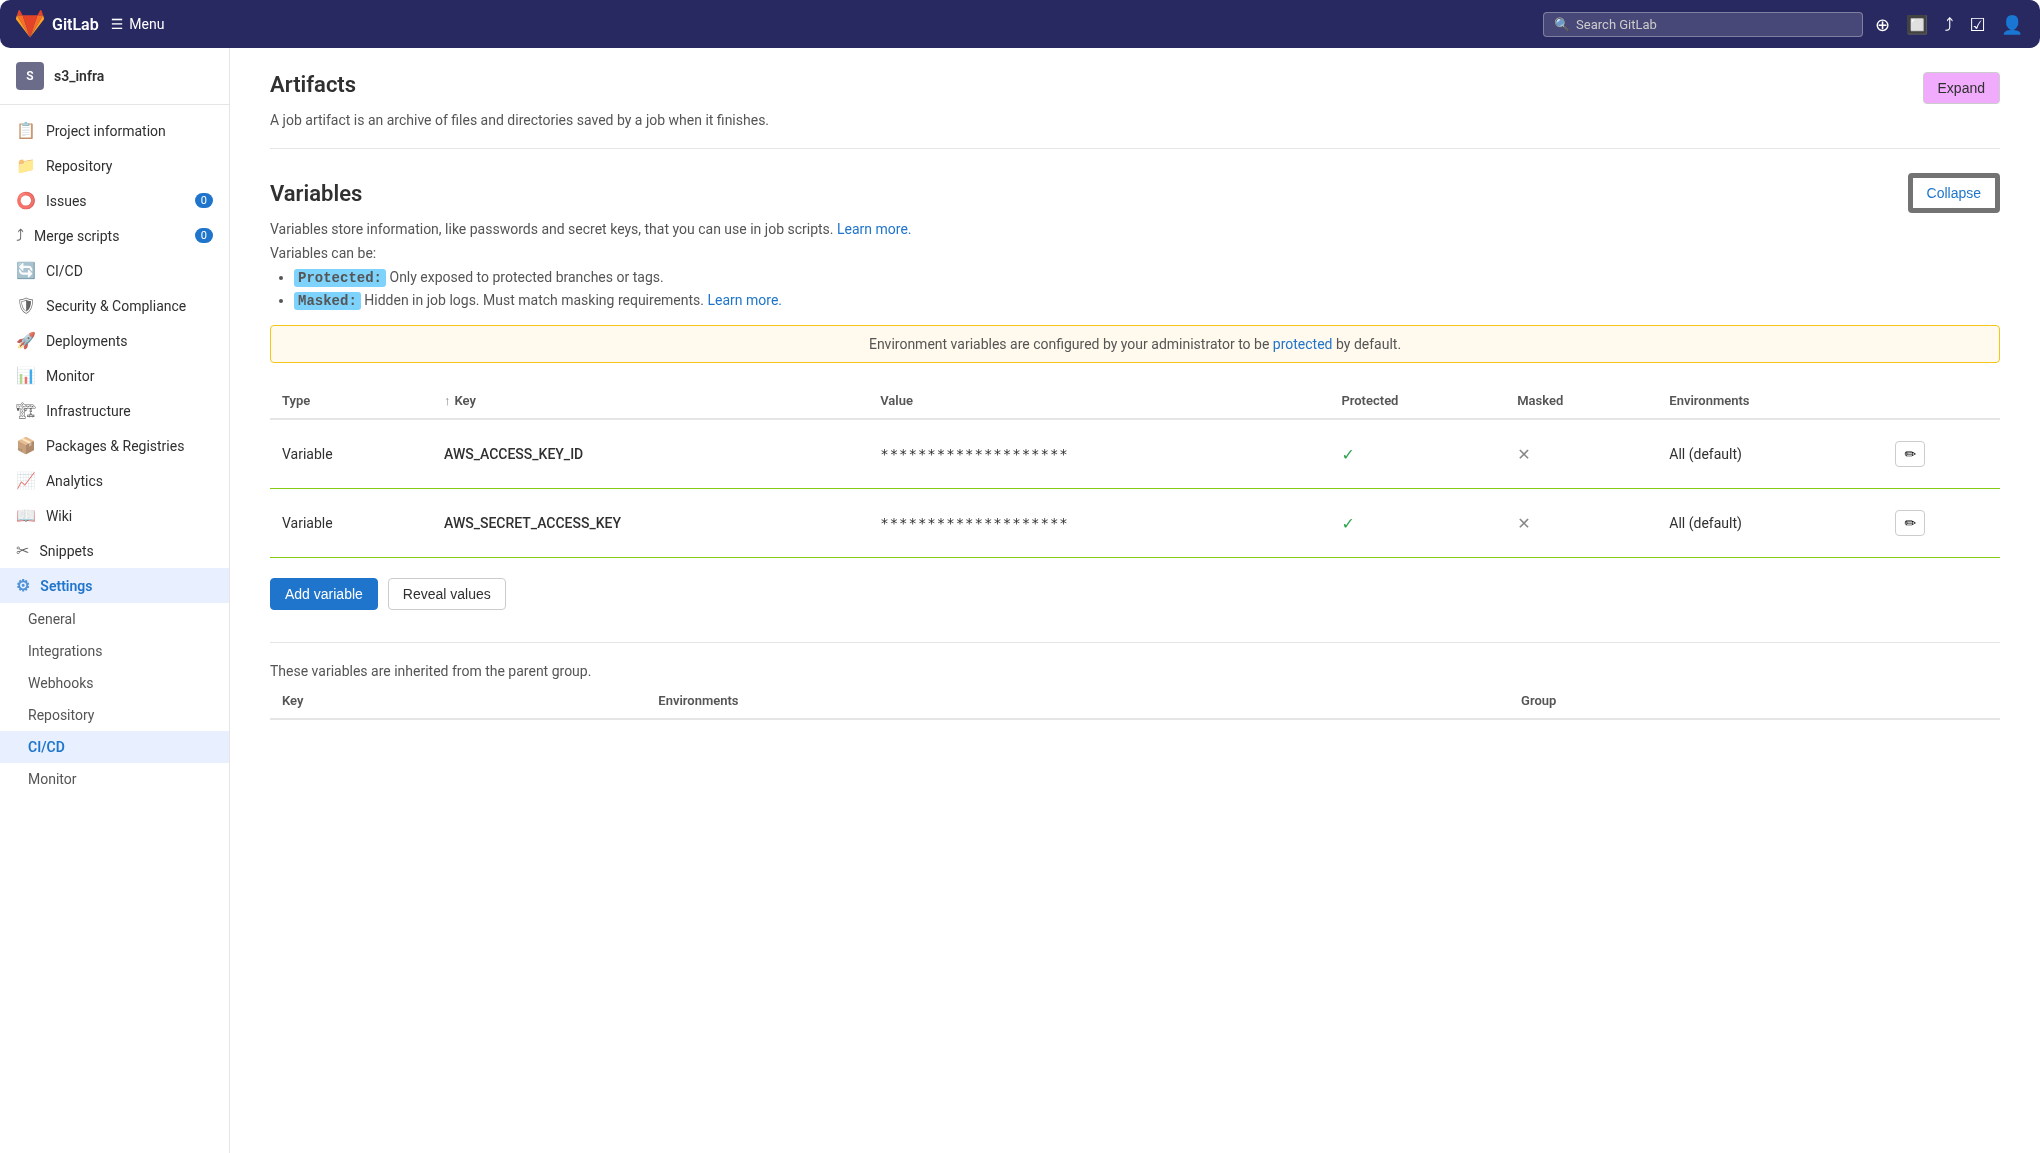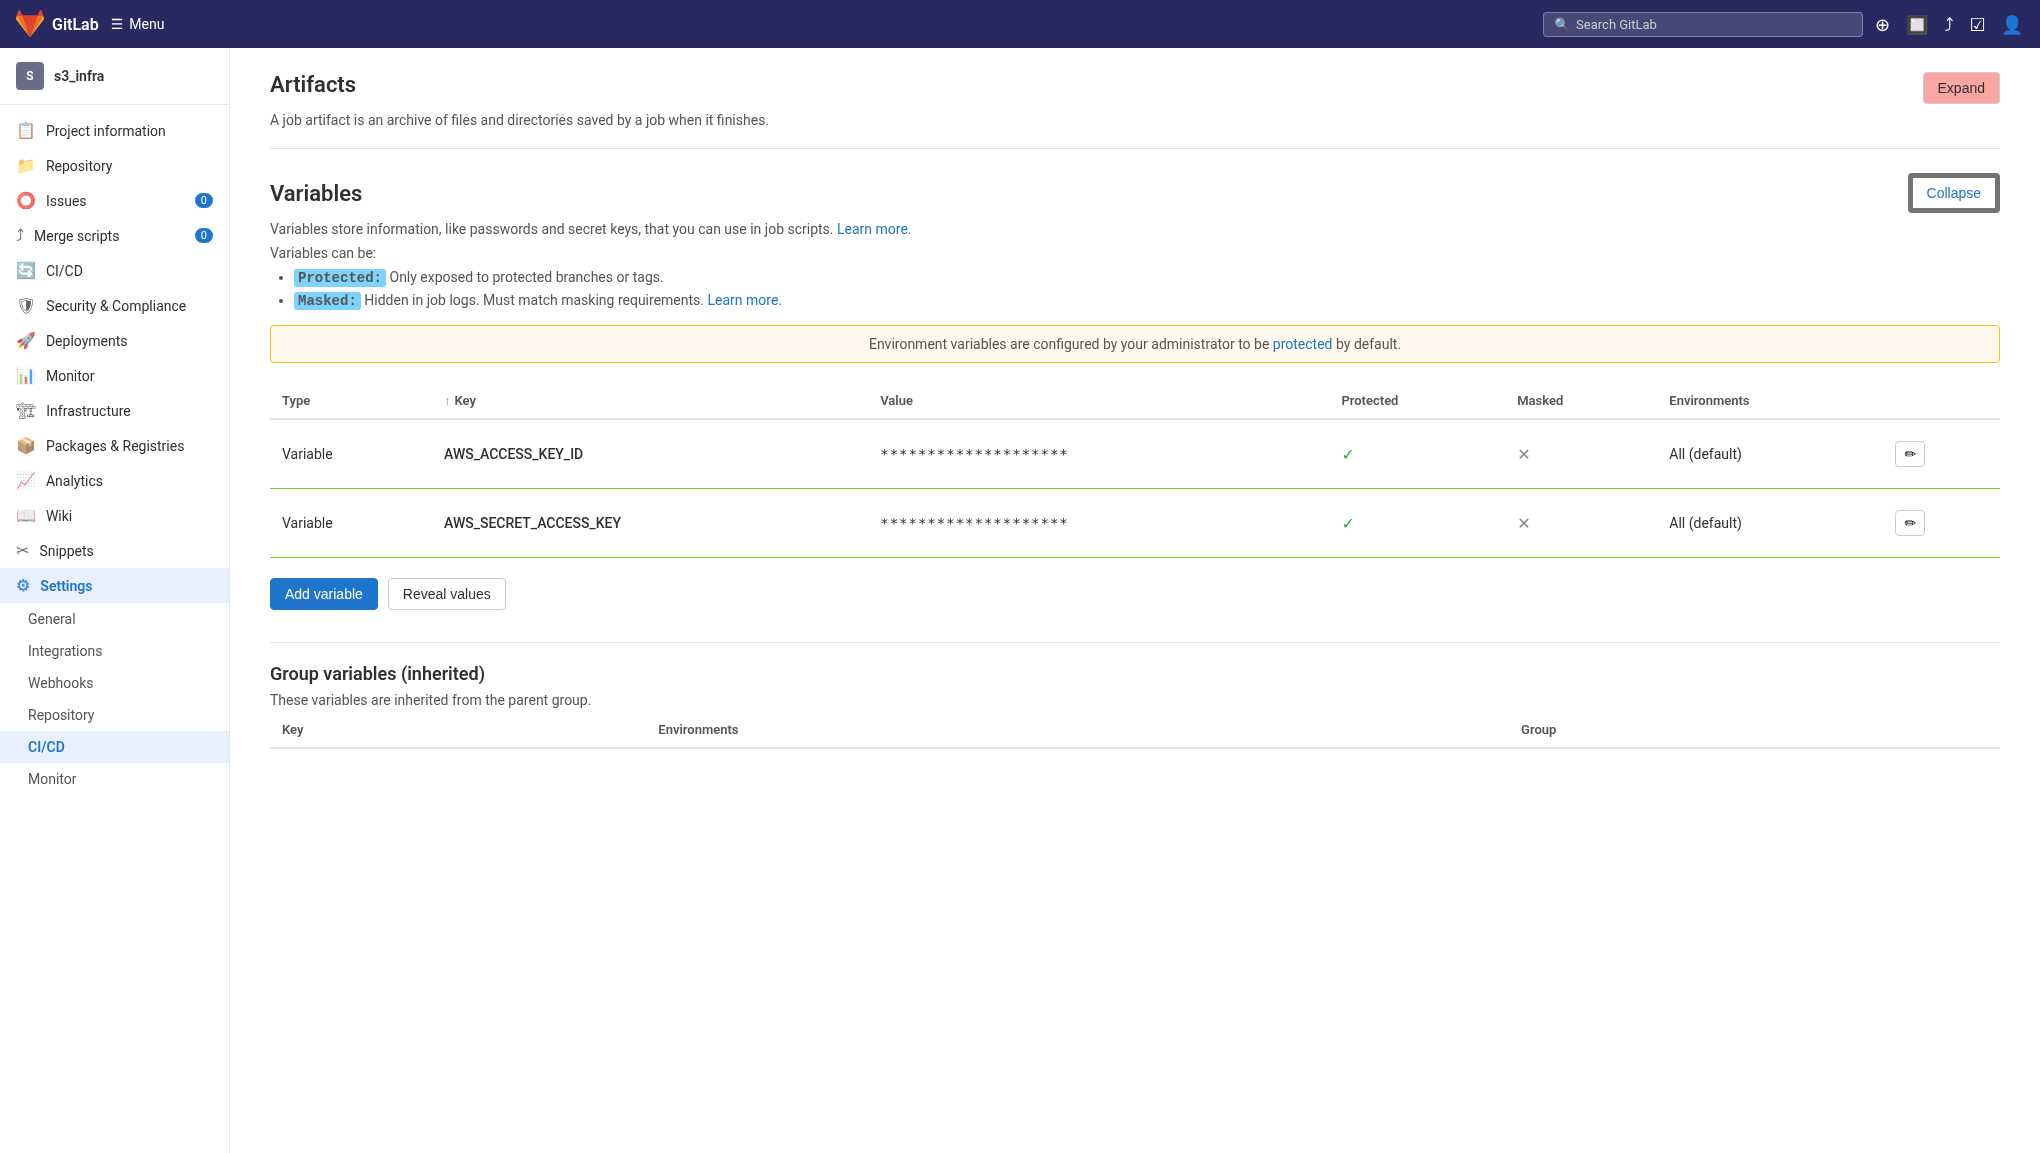"GitLab" .topnav { border-radius: none -> 10px }
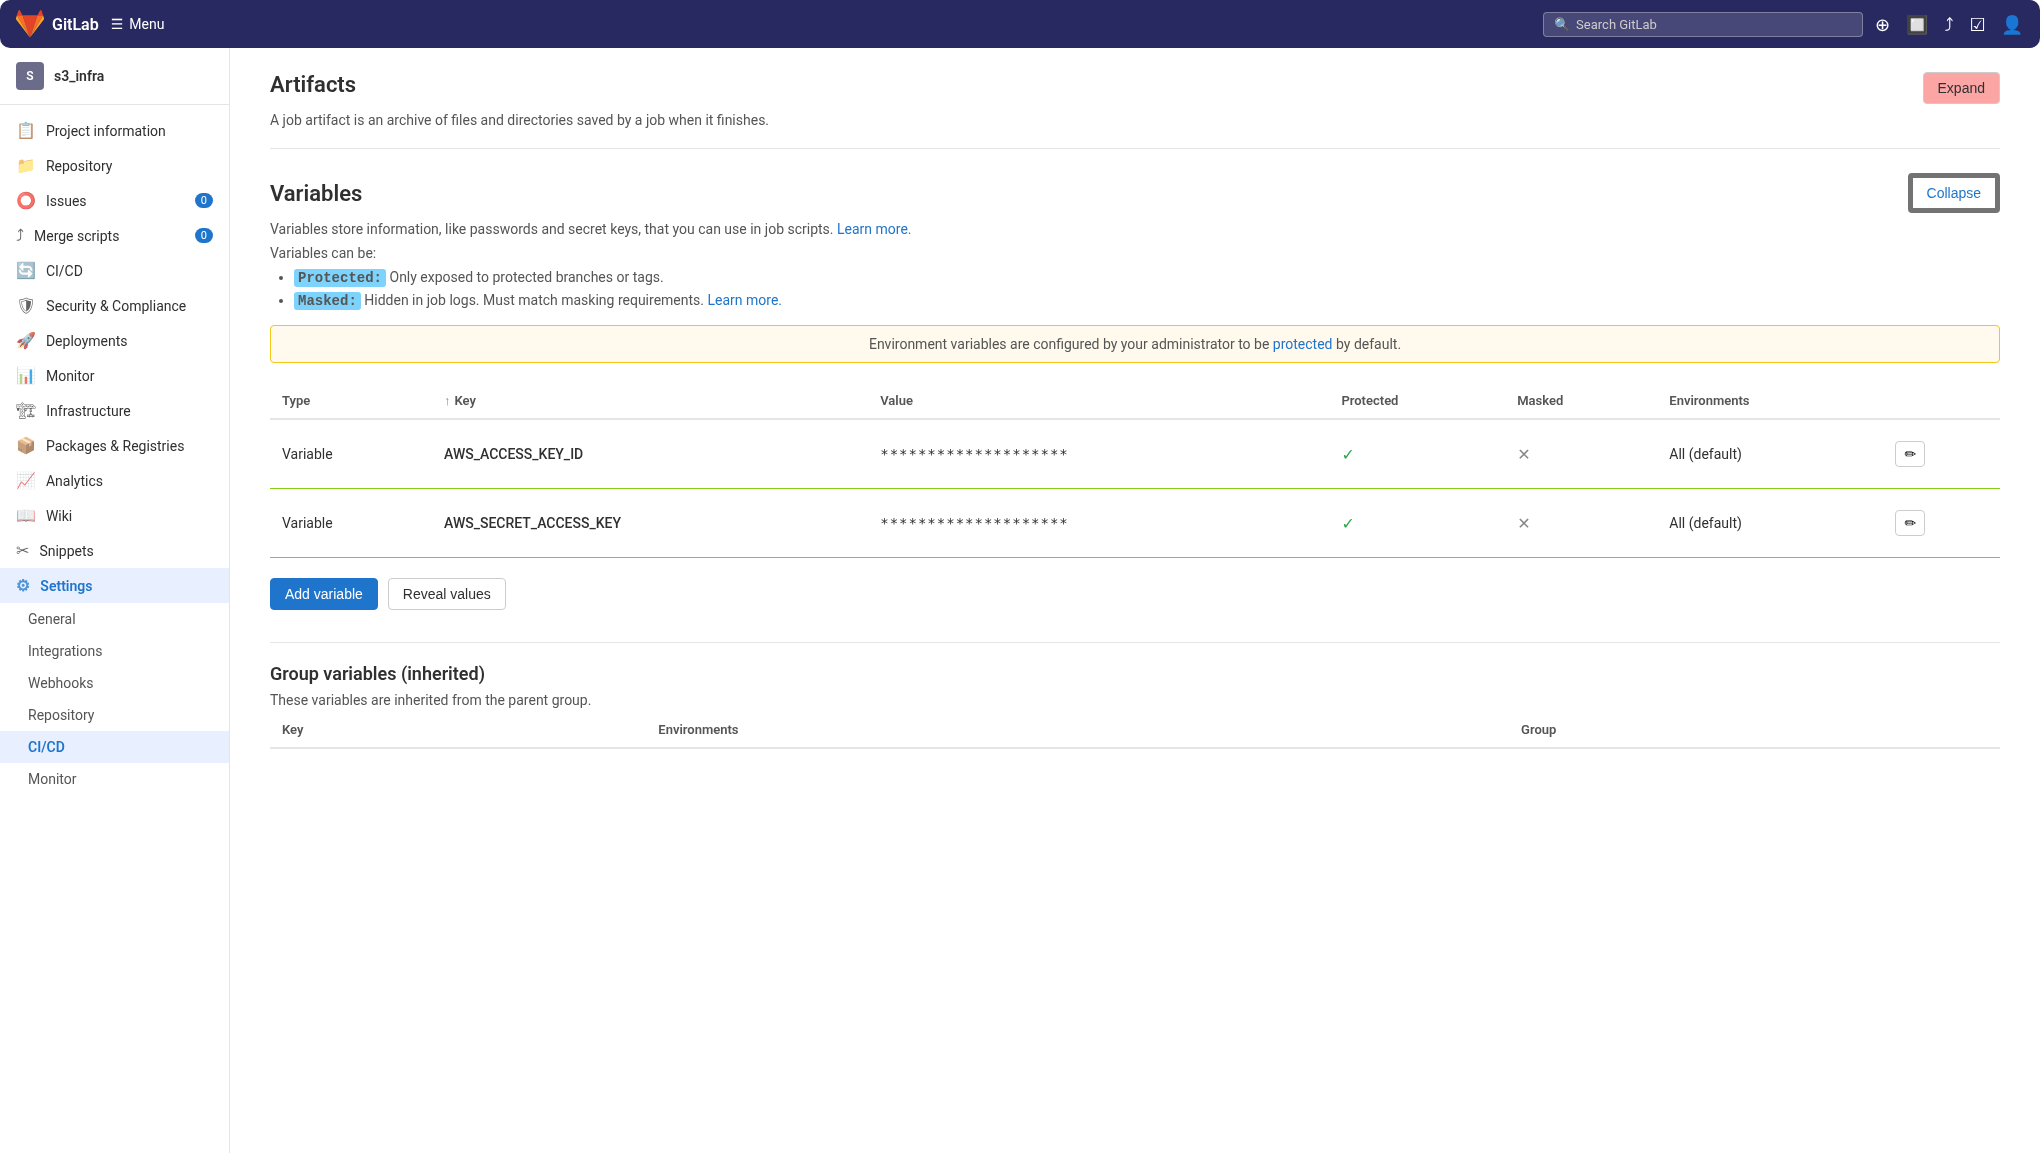"Expand" .btn { background: #fca5a5 -> #f0abfc }
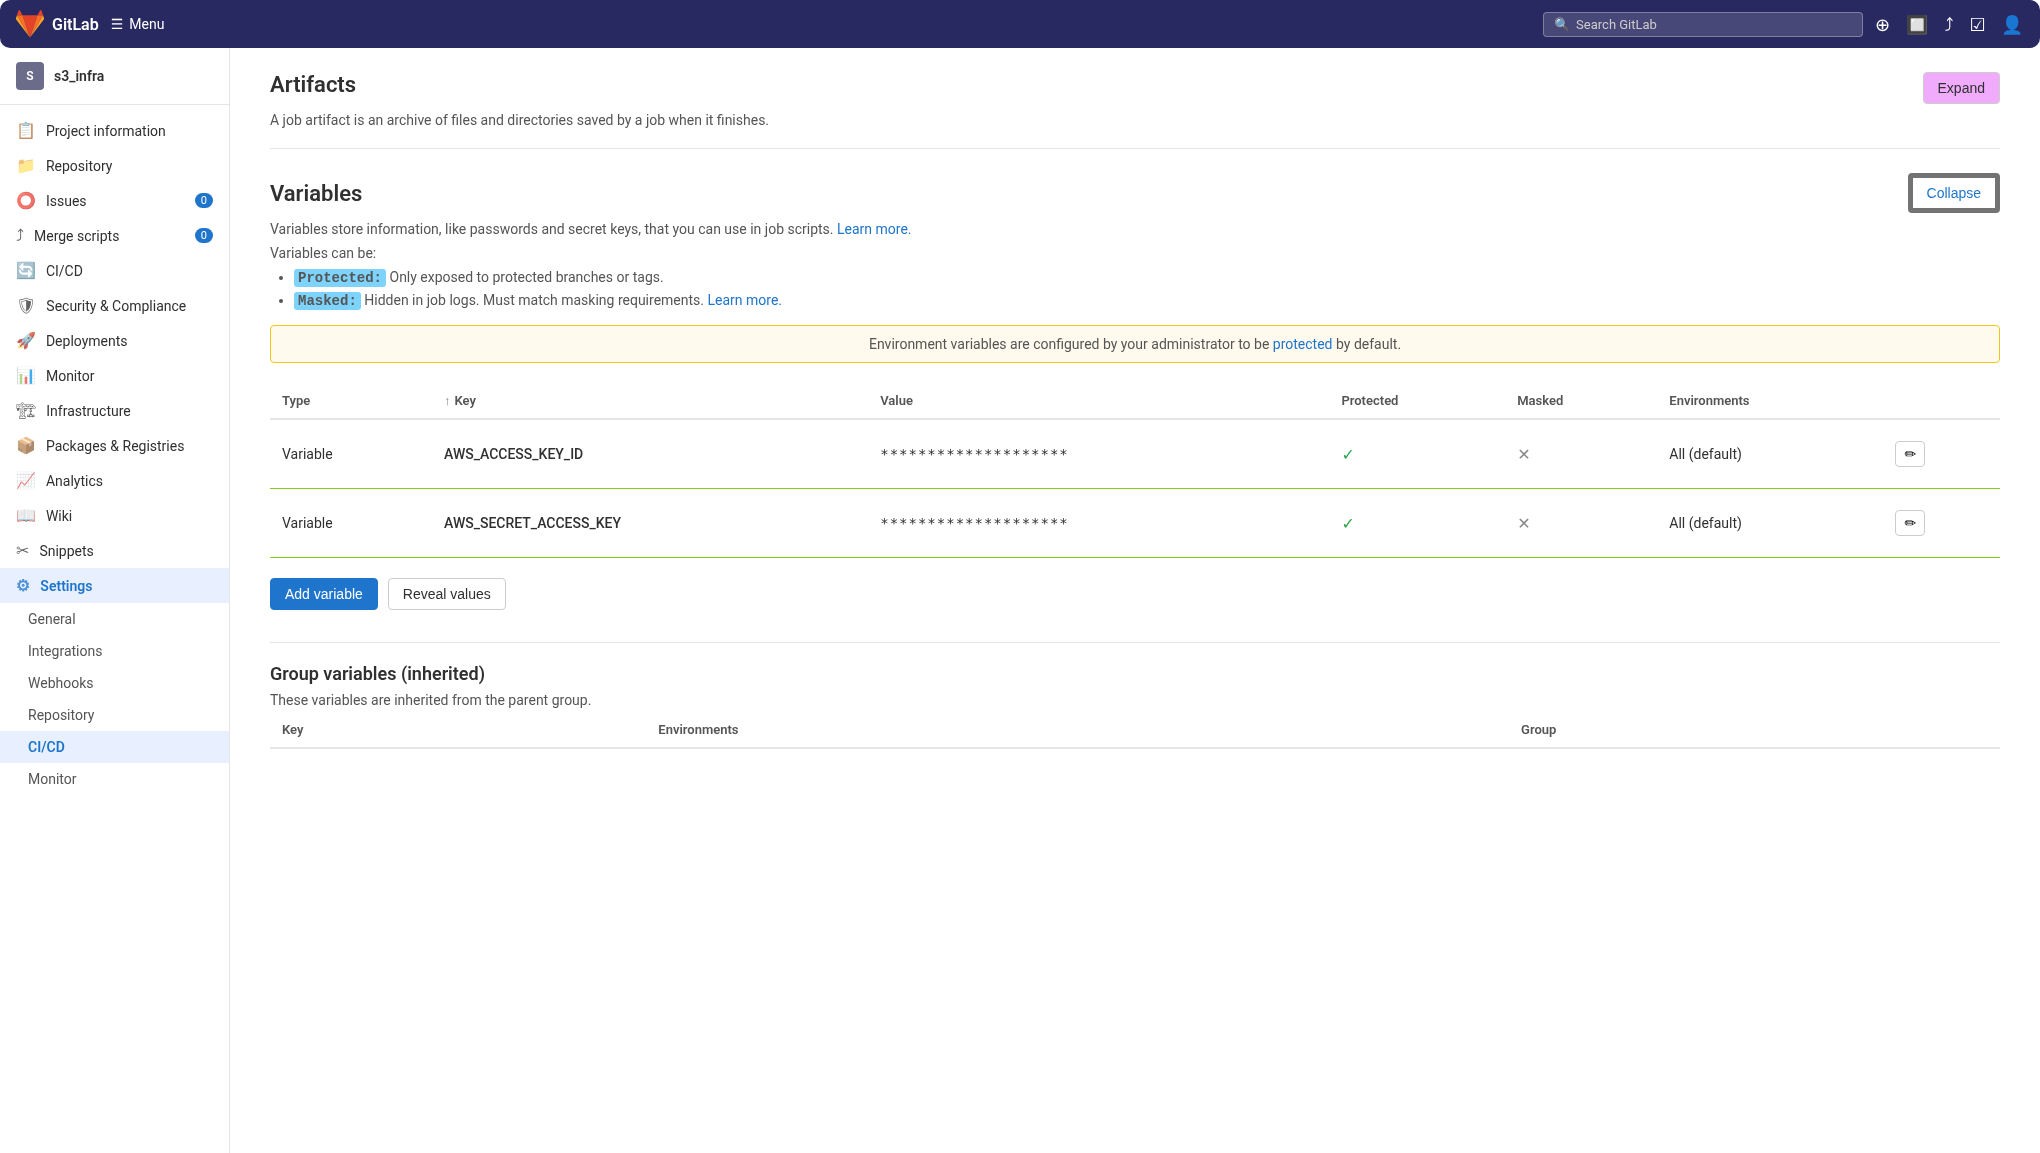"Group variables (inherited)" h3.group-title { html: <h3>Group variables (inherited)</h3> -> none }
